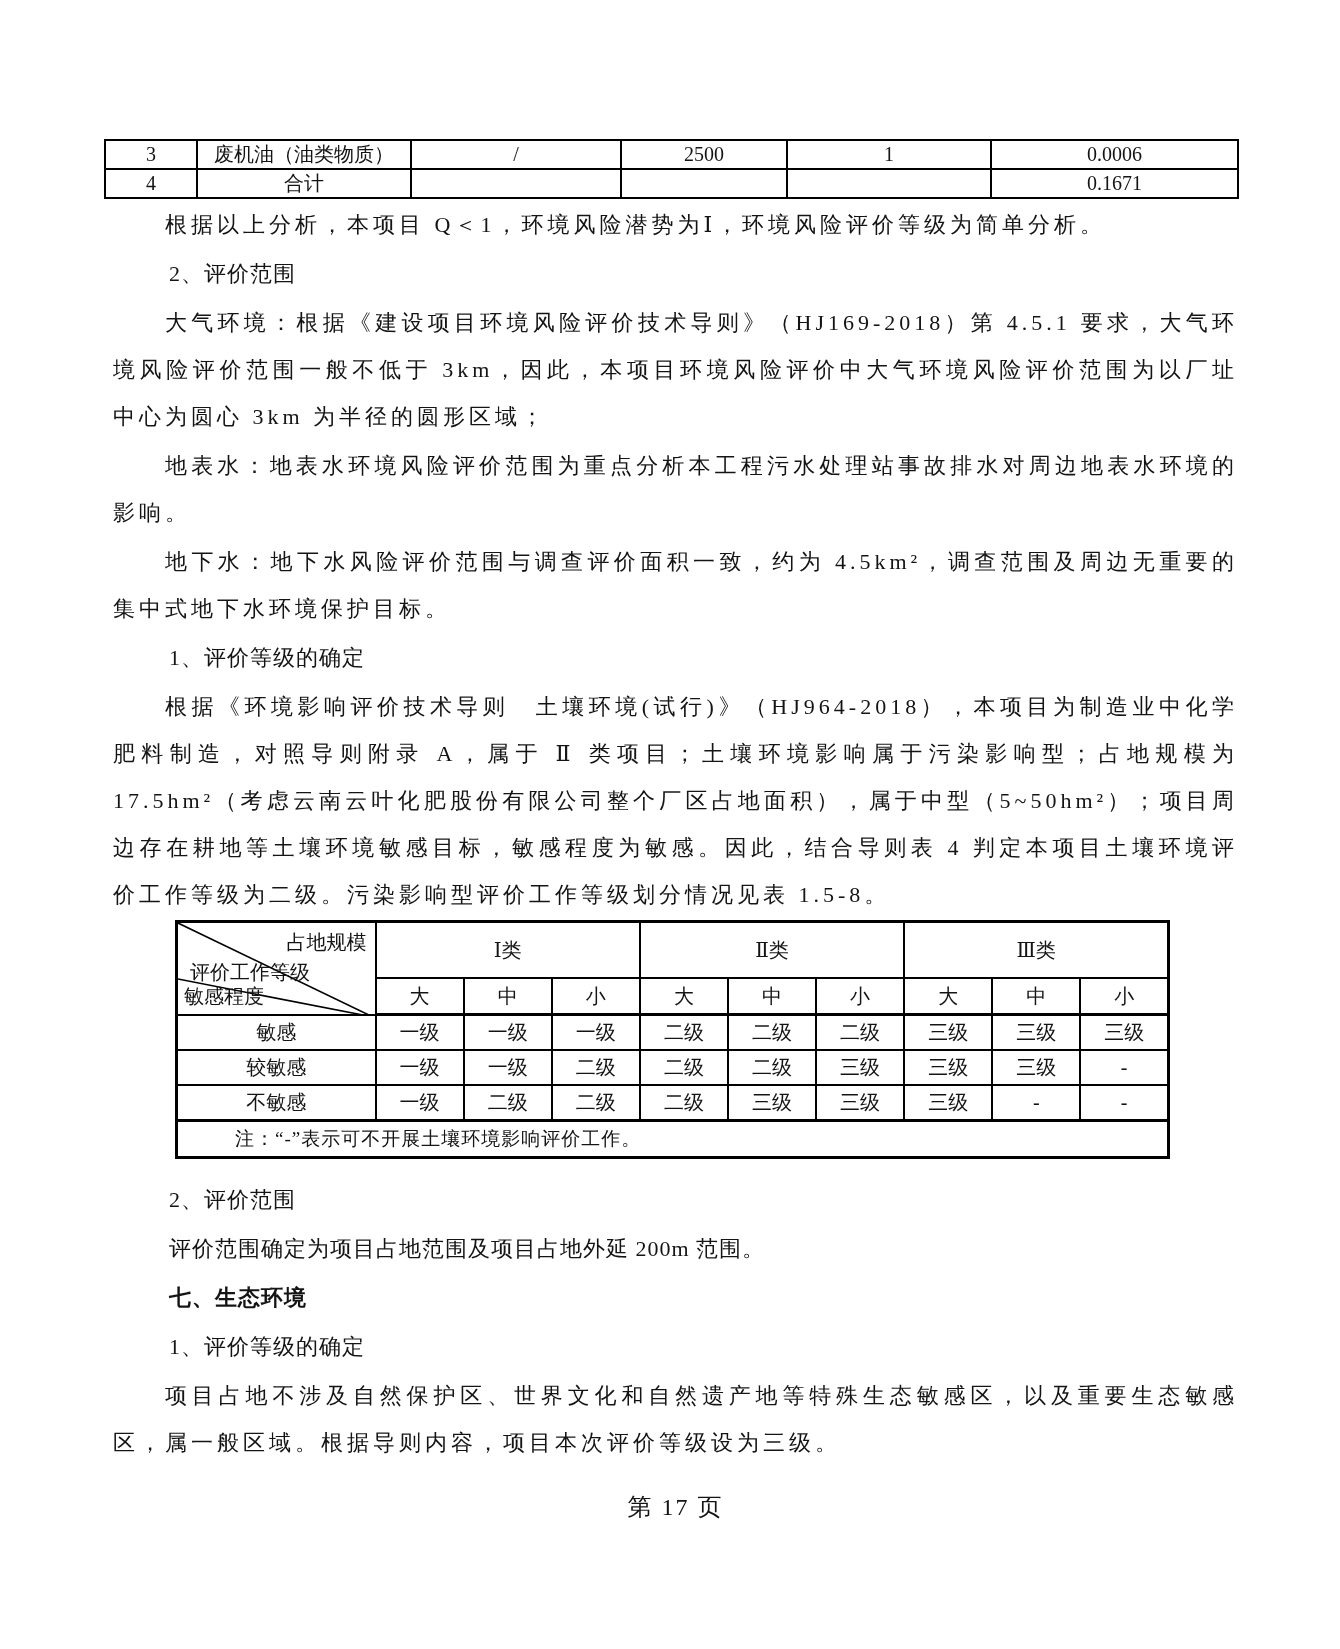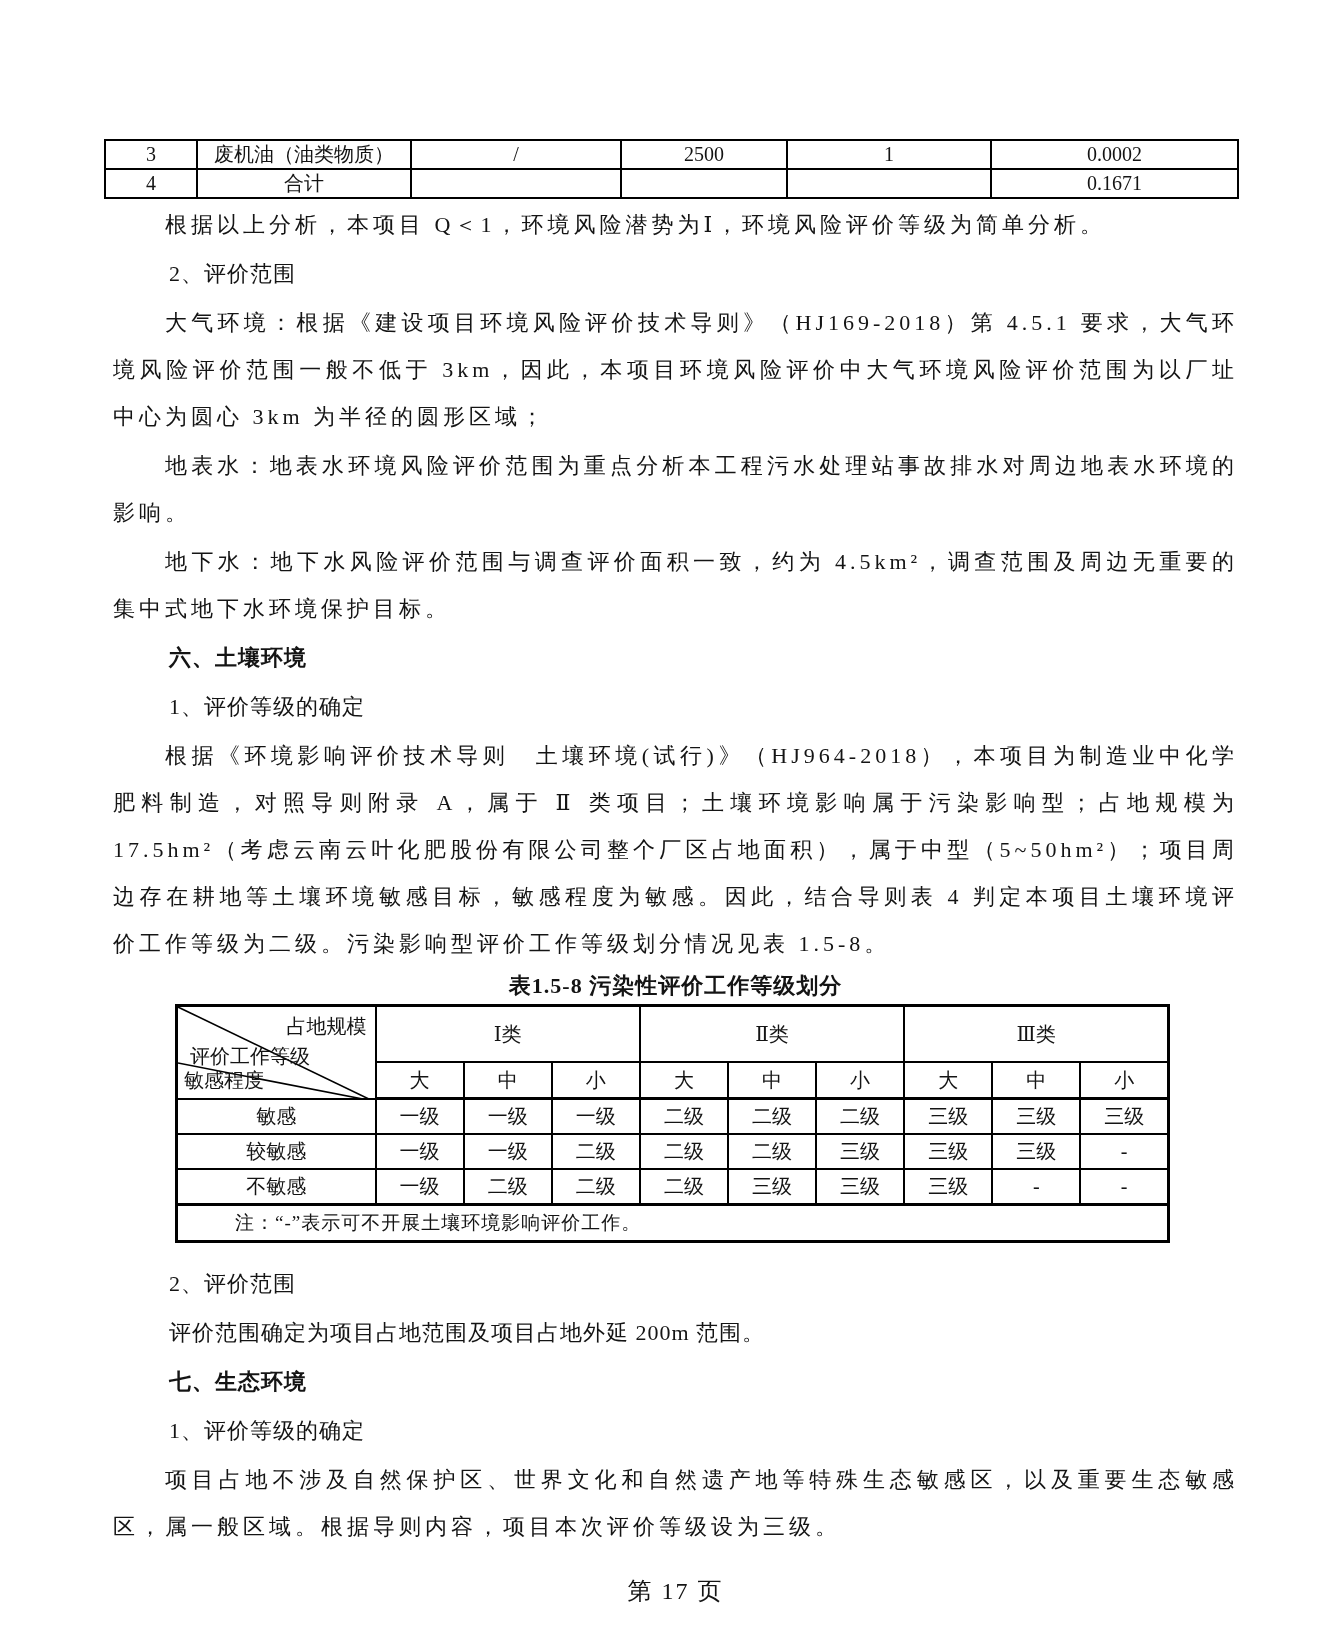"0.0002" td { text: 0.0002 -> 0.0006 }
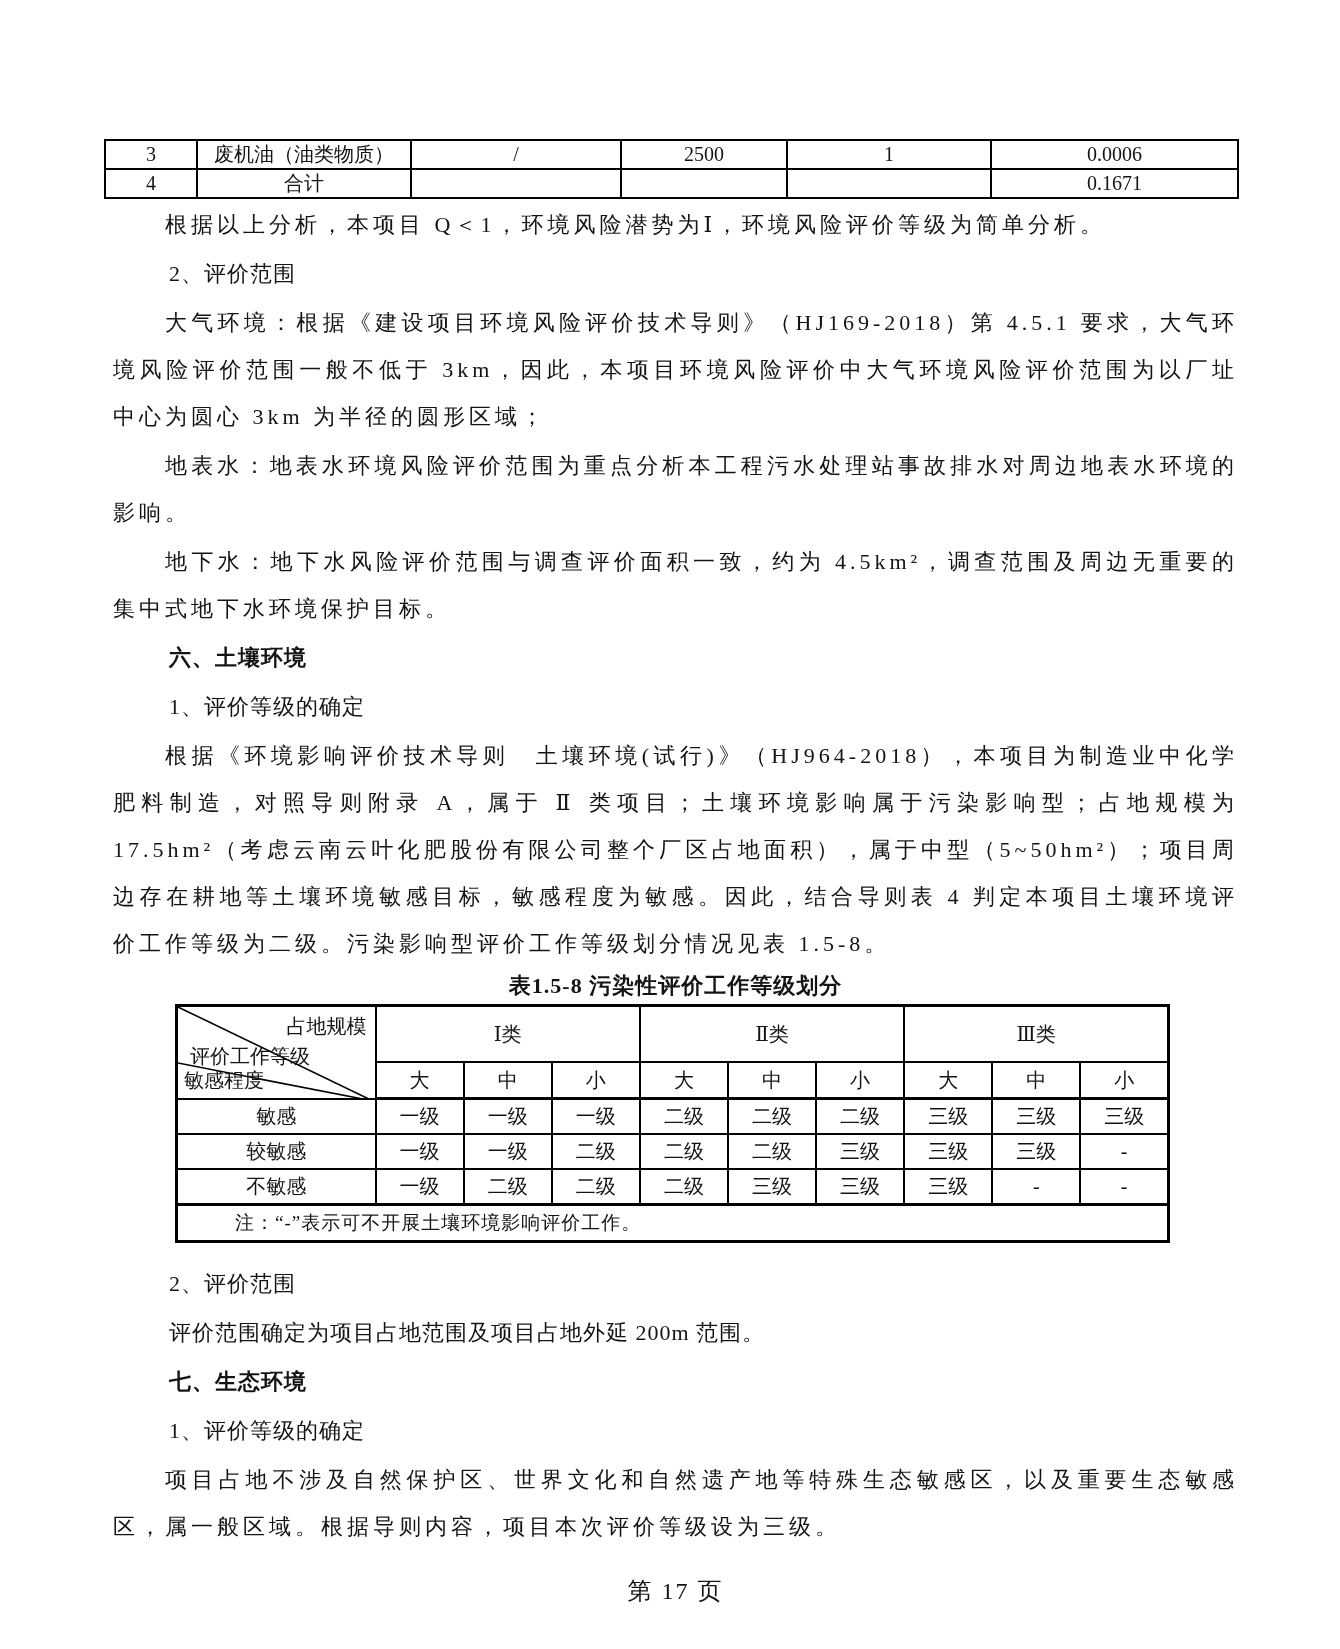"六、土壤环境" p.head { html: <p>六、土壤环境</p> -> none }
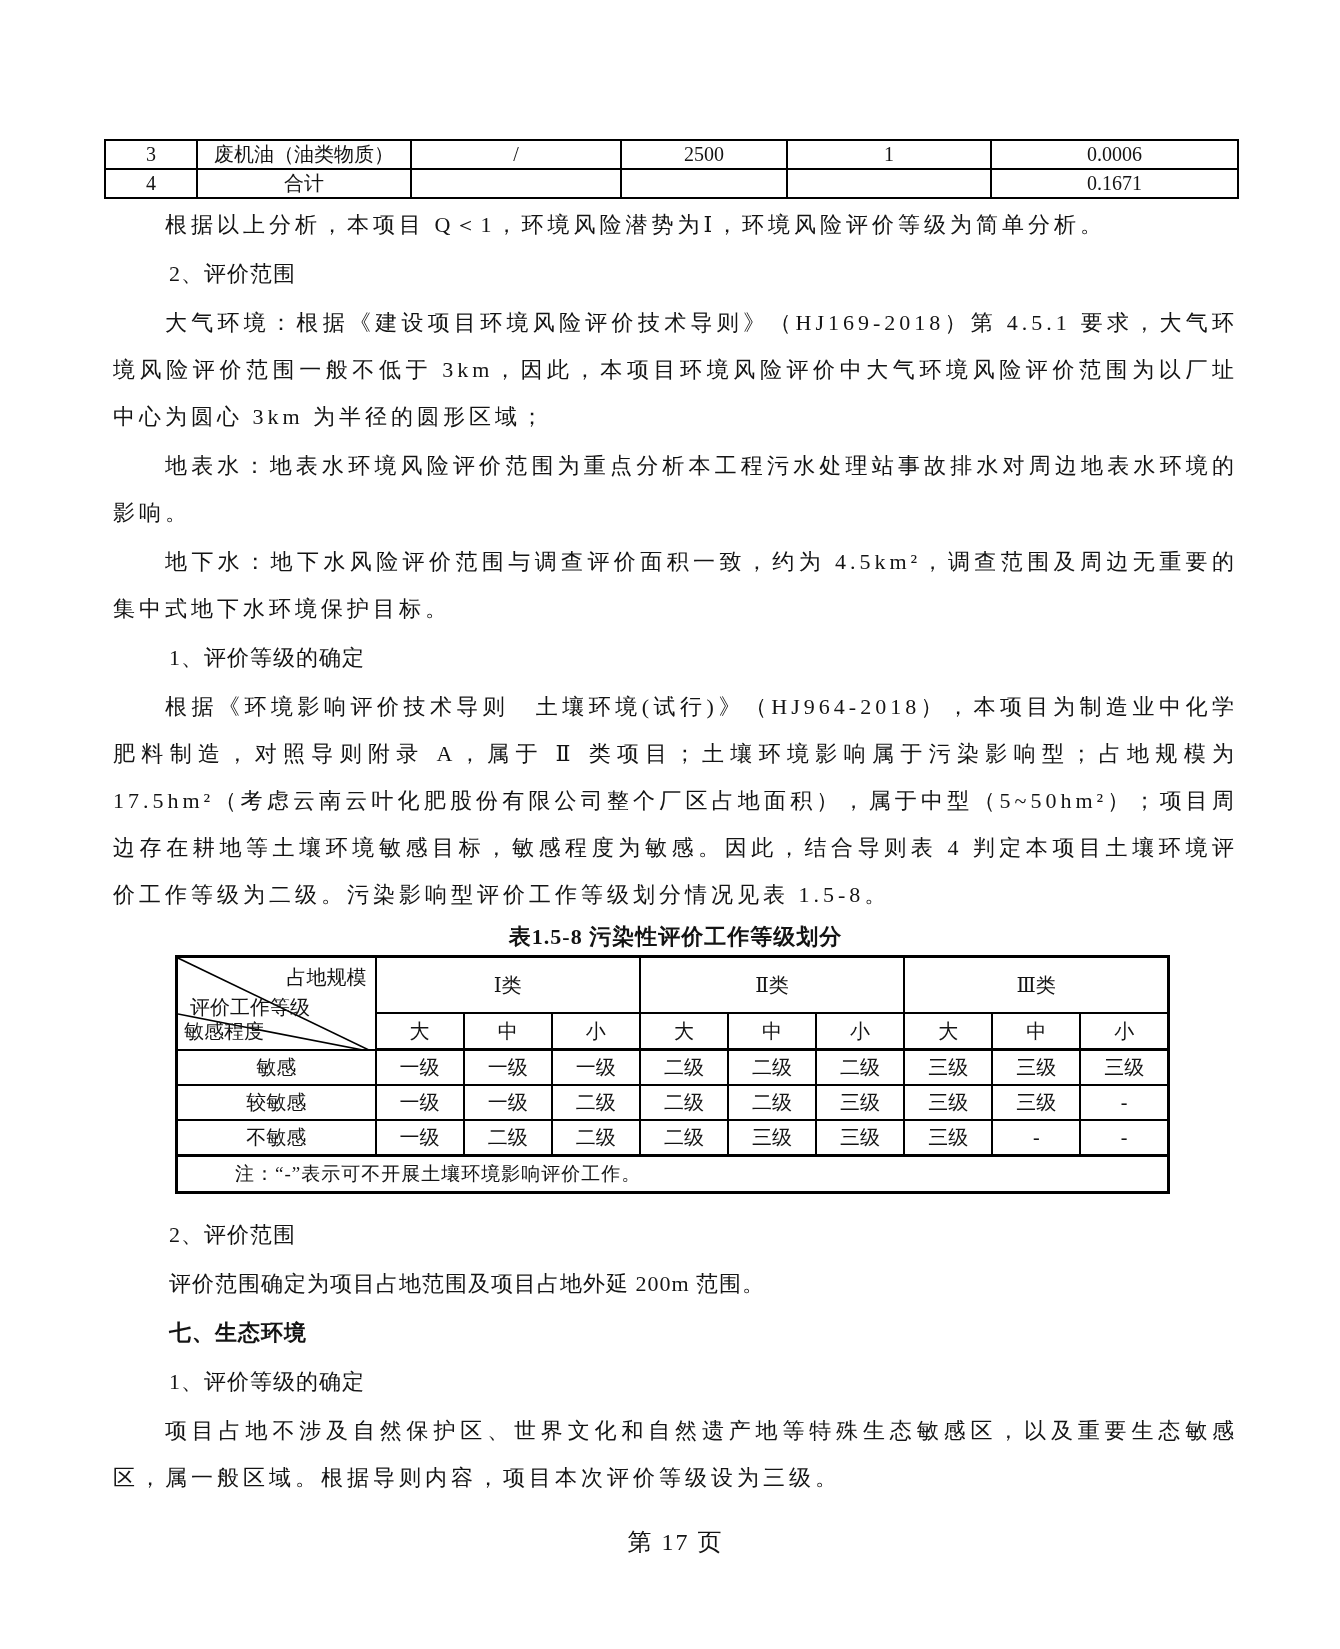"表1.5-8 污染性评价工作等级划分" p.tbl-title { html: <p>表1.5-8 污染性评价工作等级划分</p> -> none }
